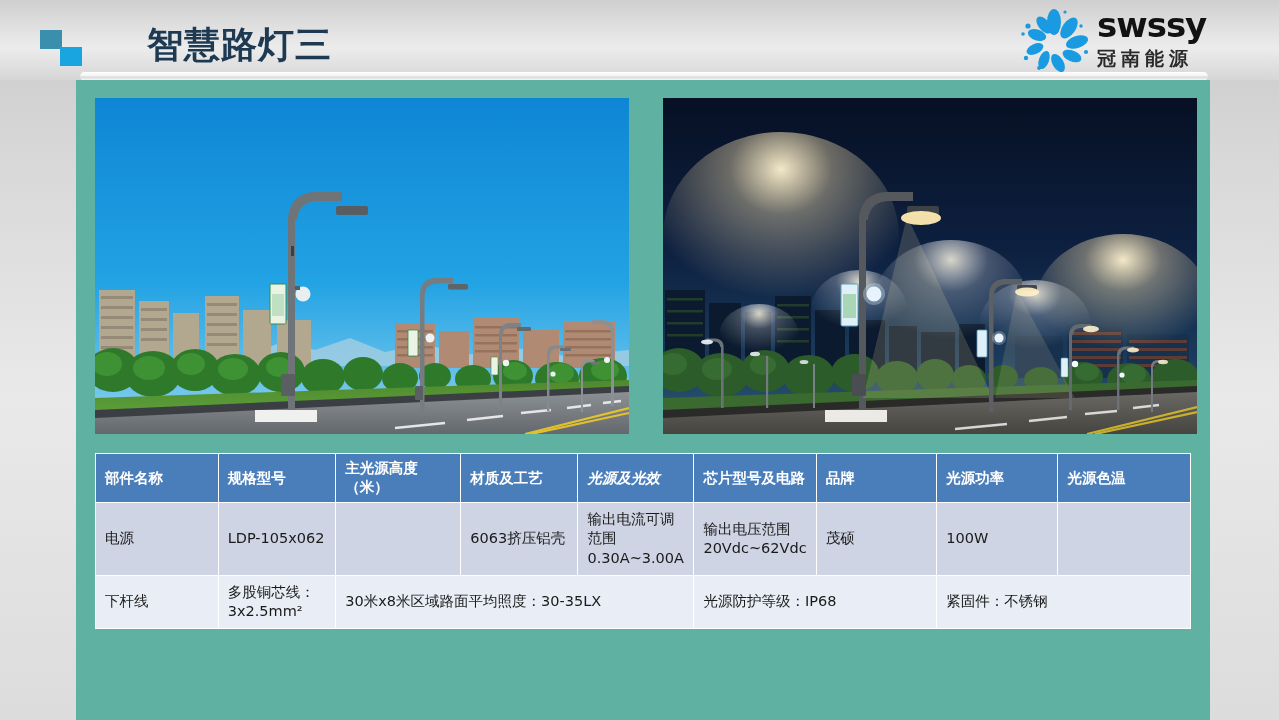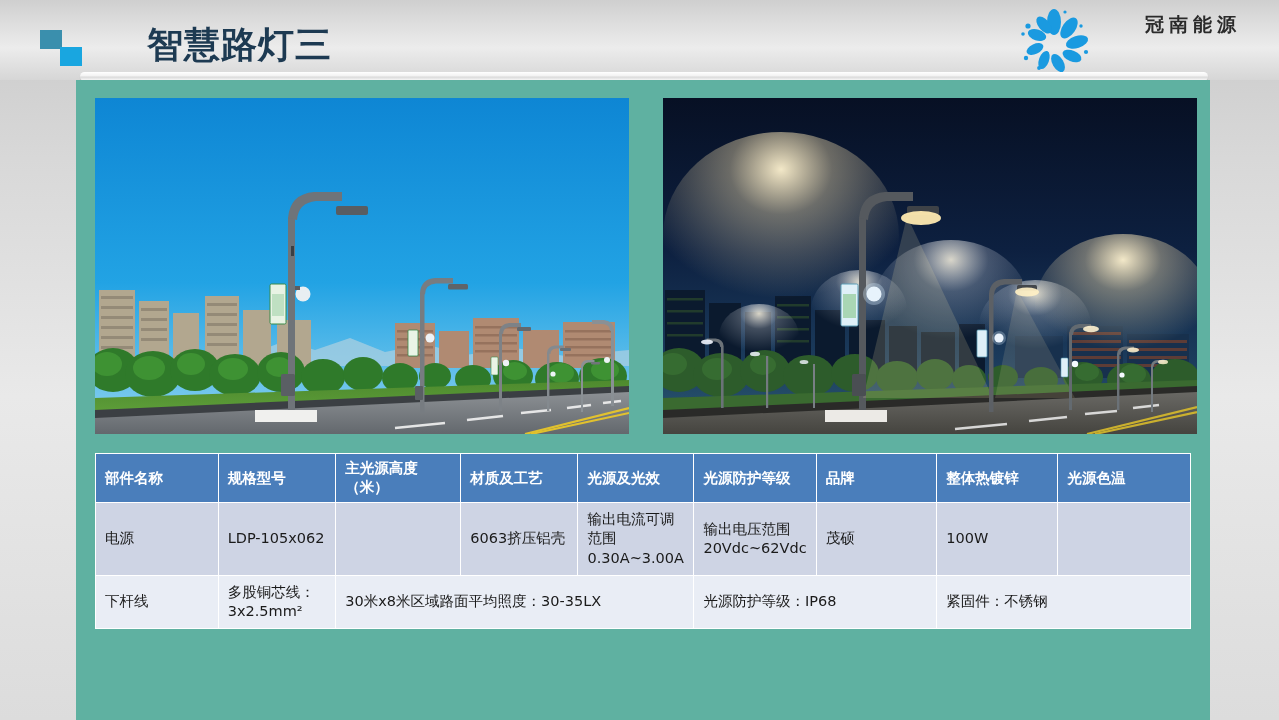"swssy" div { html: none -> <div>swssy</div> }
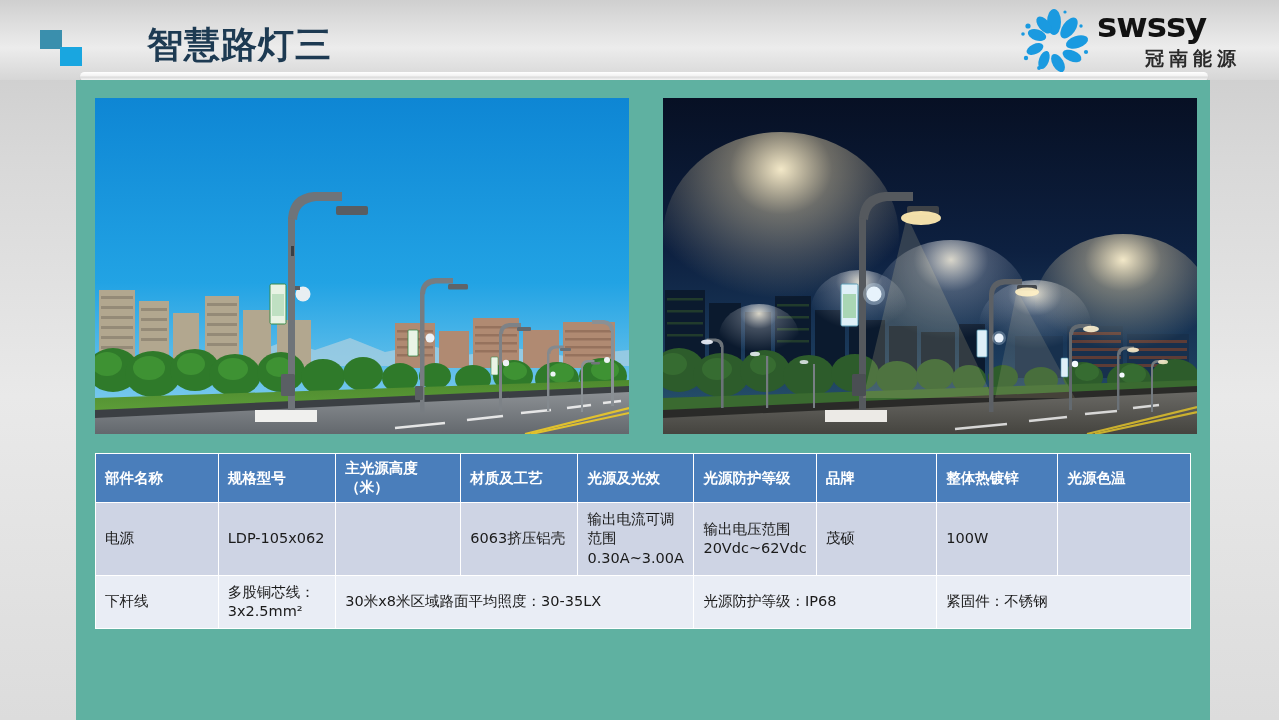"冠南能源" #logo-cn { margin-left: 48px -> none }
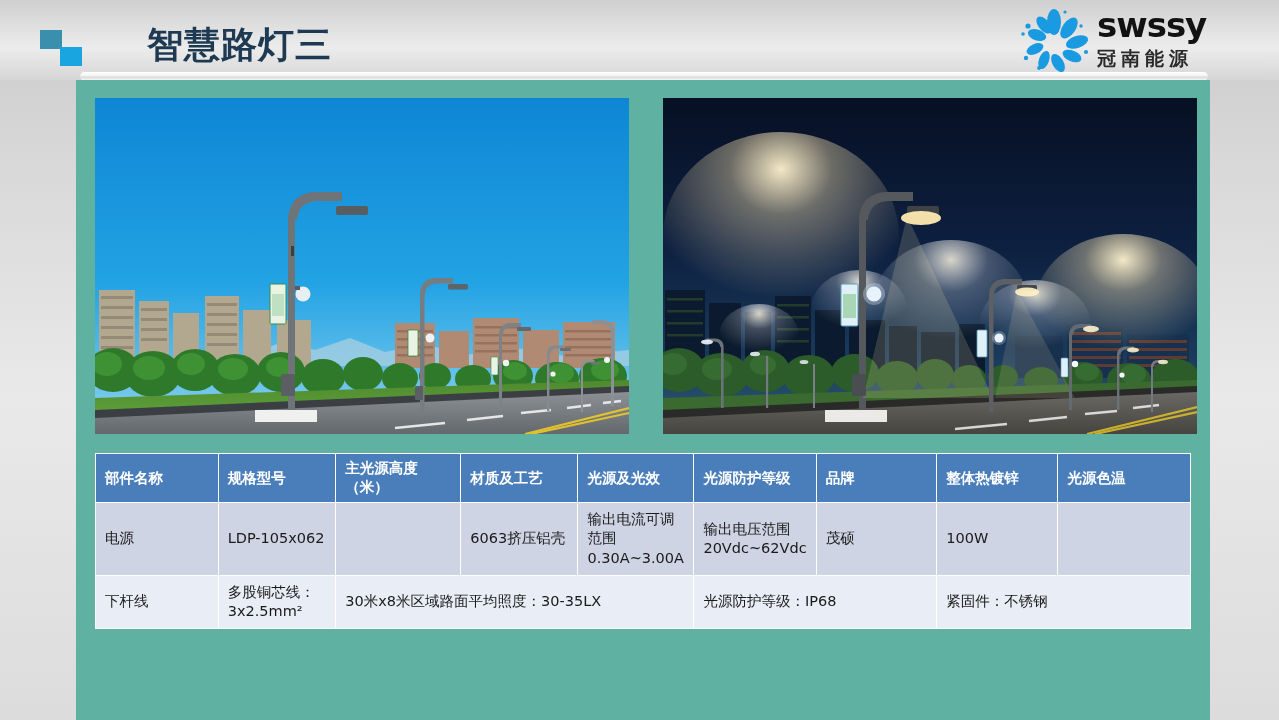"光源及光效" .c4 { font-style: none -> italic }
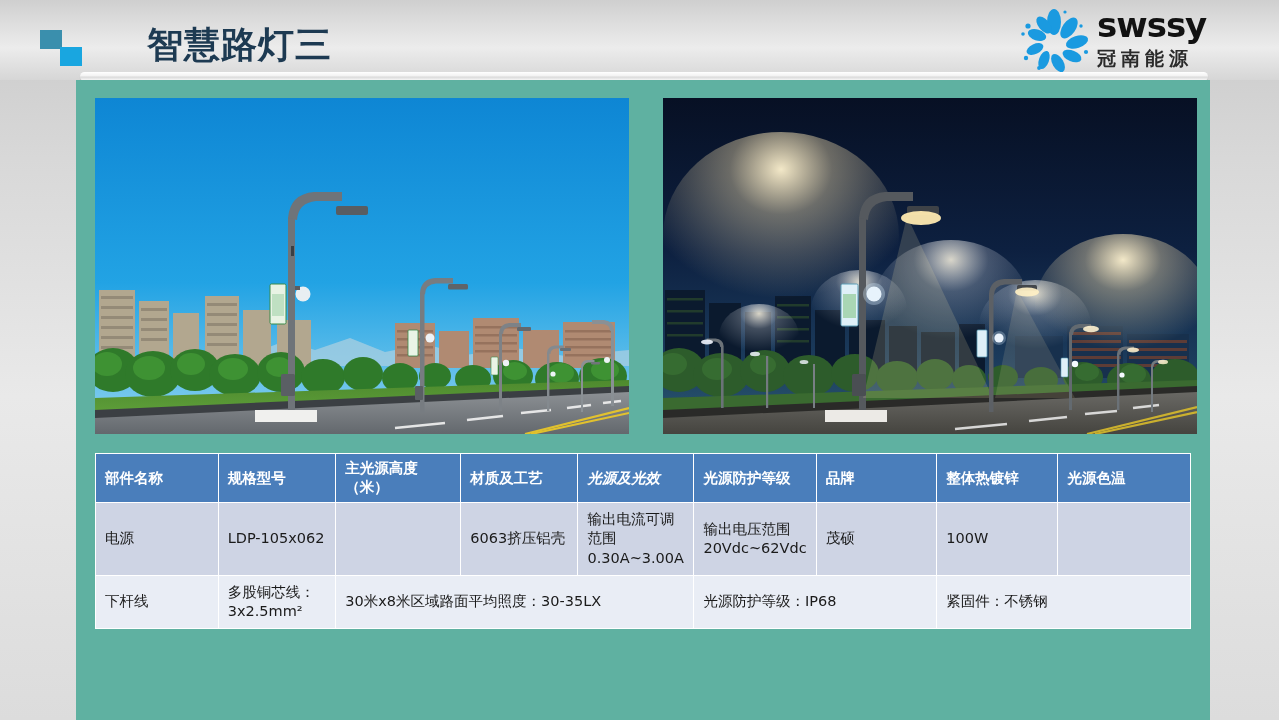"光源防护等级" th.c5 { text: 光源防护等级 -> 芯片型号及电路 }
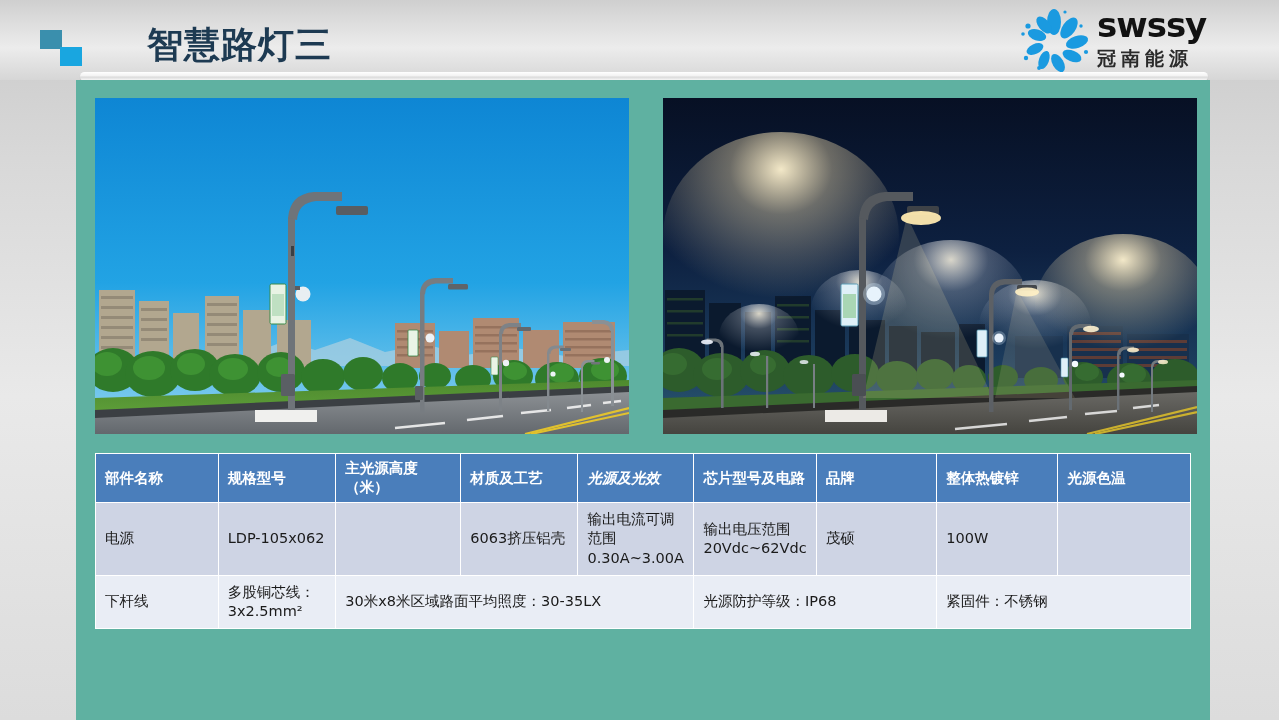"整体热镀锌" th.c7 { text: 整体热镀锌 -> 光源功率 }
